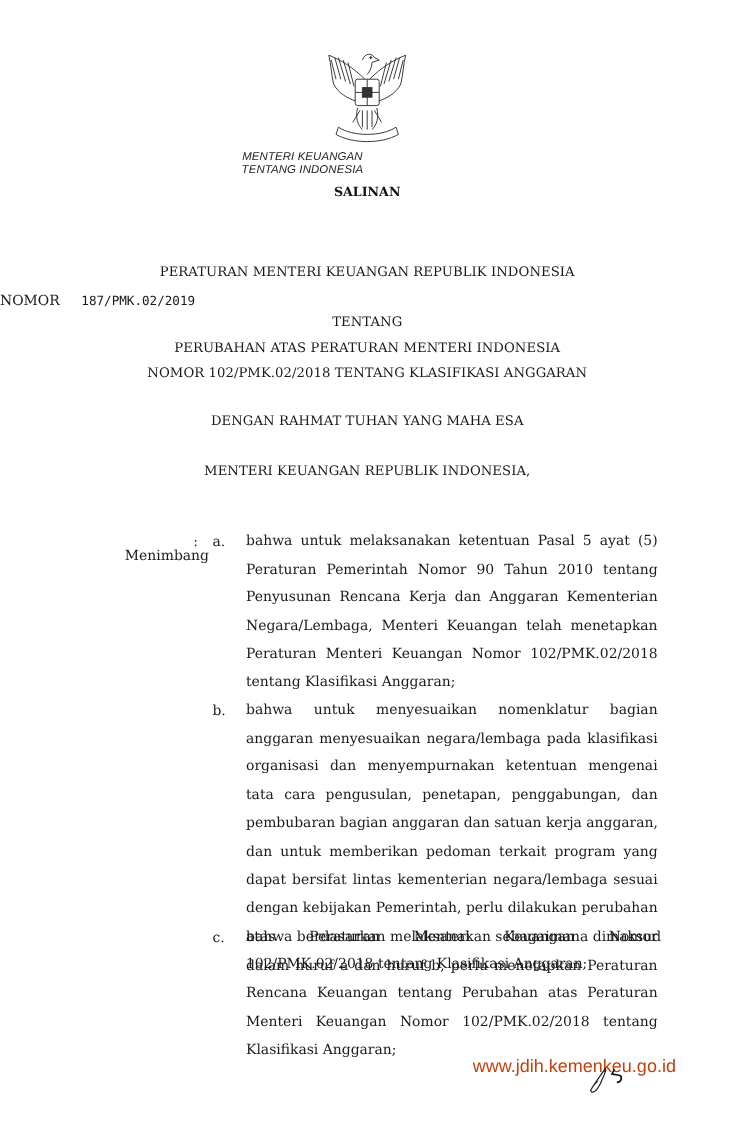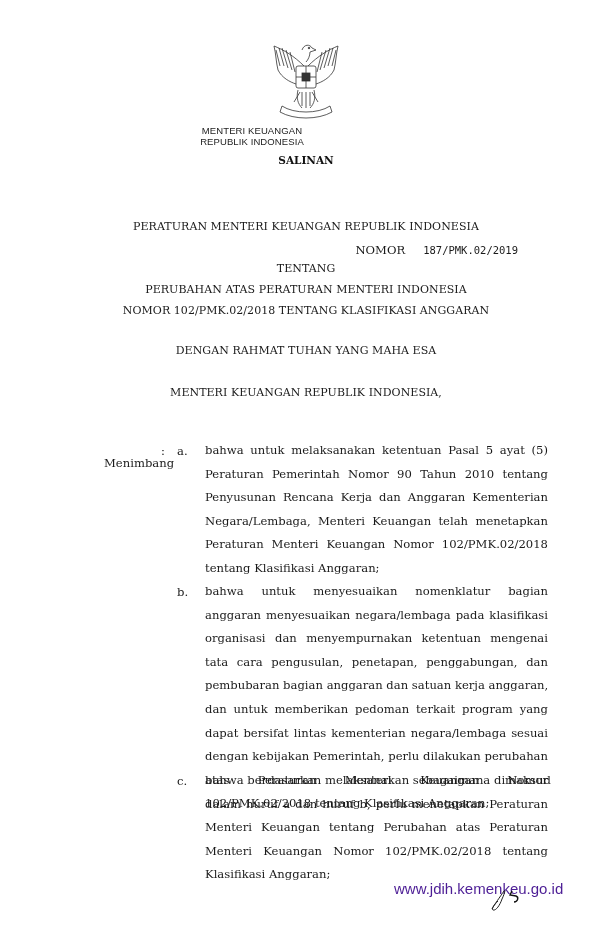"MENTERI KEUANGAN" .header-line { font-style: none -> italic }
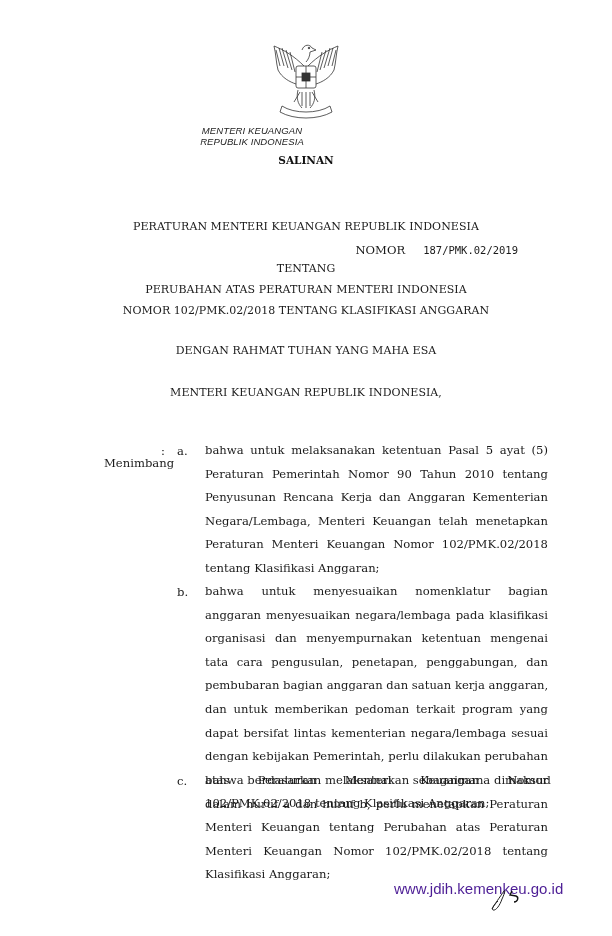"REPUBLIK INDONESIA" div.header-line { text: REPUBLIK -> TENTANG }
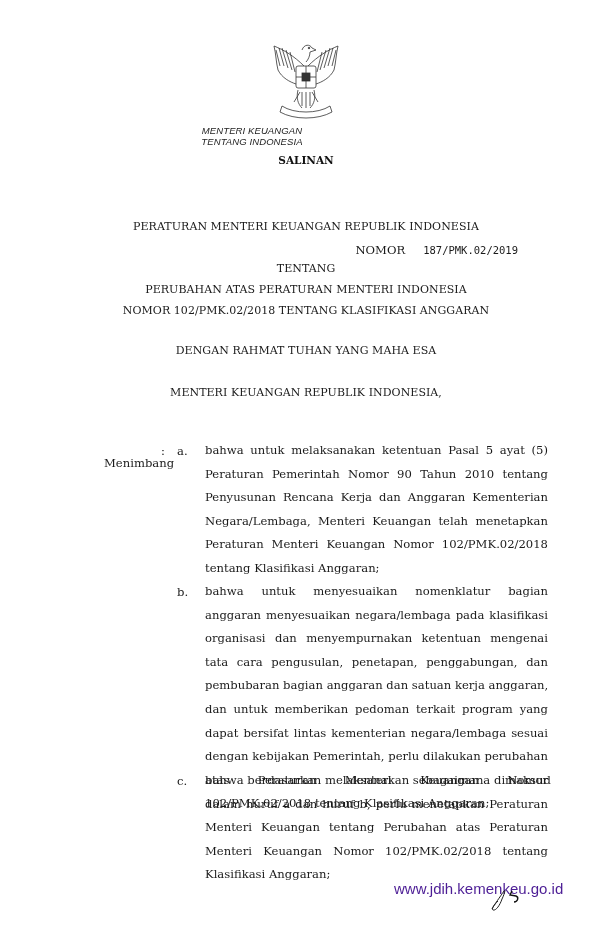"NOMOR 187/PMK.02/2019" .nomor-wrap { text-align: right -> left }
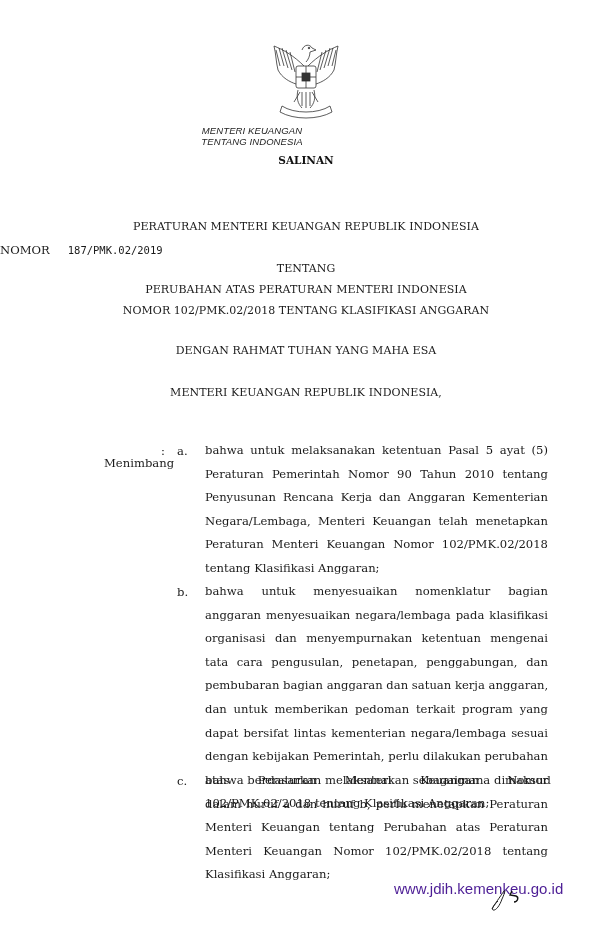"Menteri Keuangan tentang Perubahan atas" span.line { text: Menteri -> Rencana }
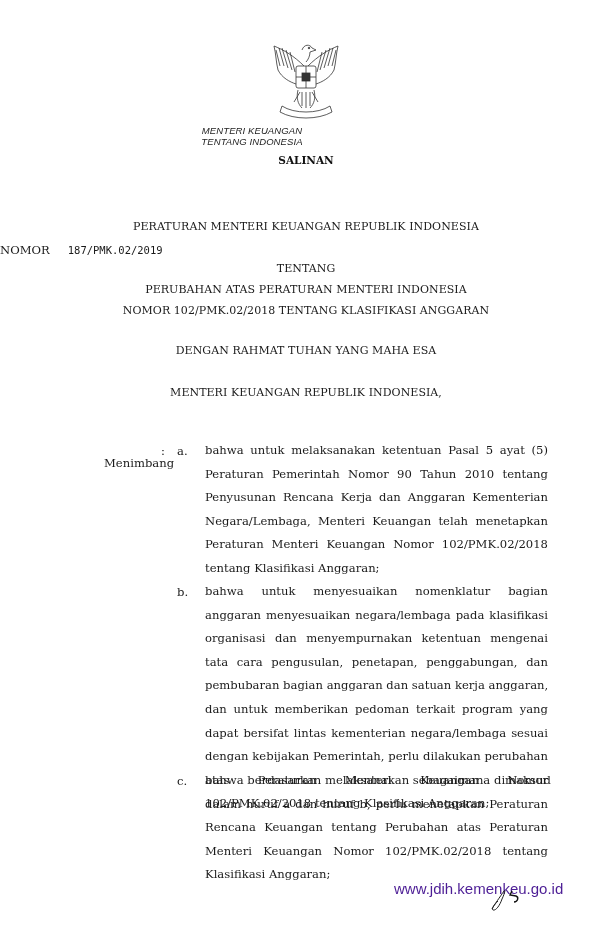"www.jdih.kemenkeu.go.id" .footer-url { color: #4c1d95 -> #c2410c }
